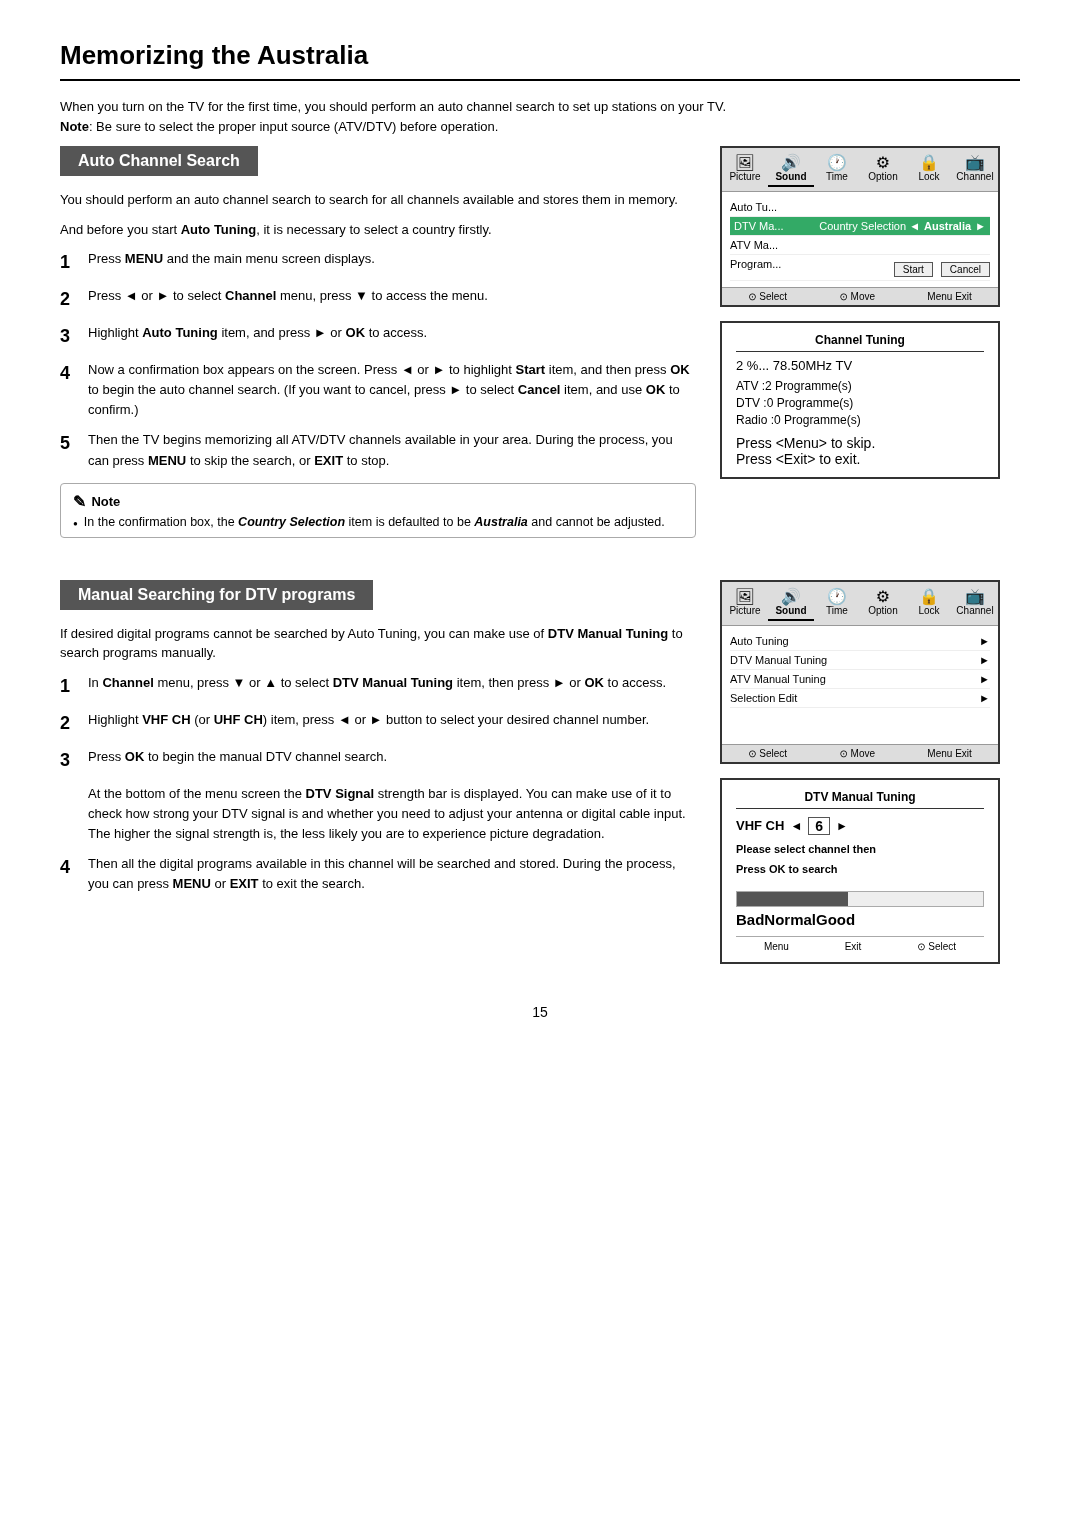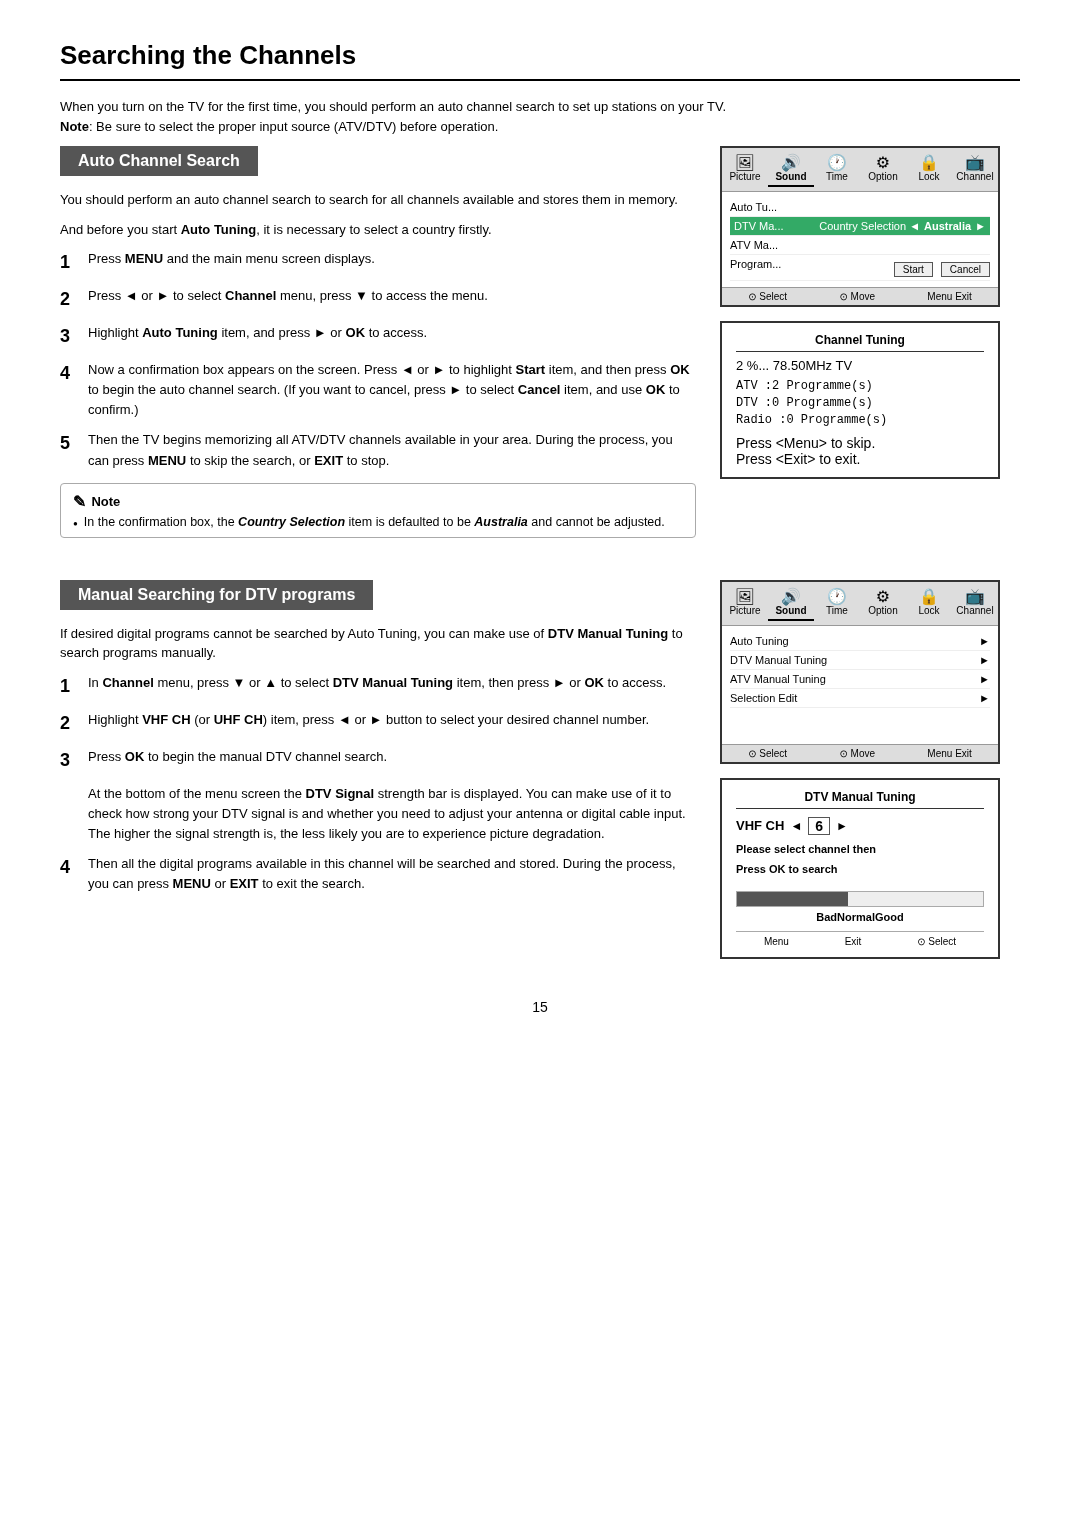"Searching the Channels" h1 { text: Searching the Channels -> Memorizing the Australia }
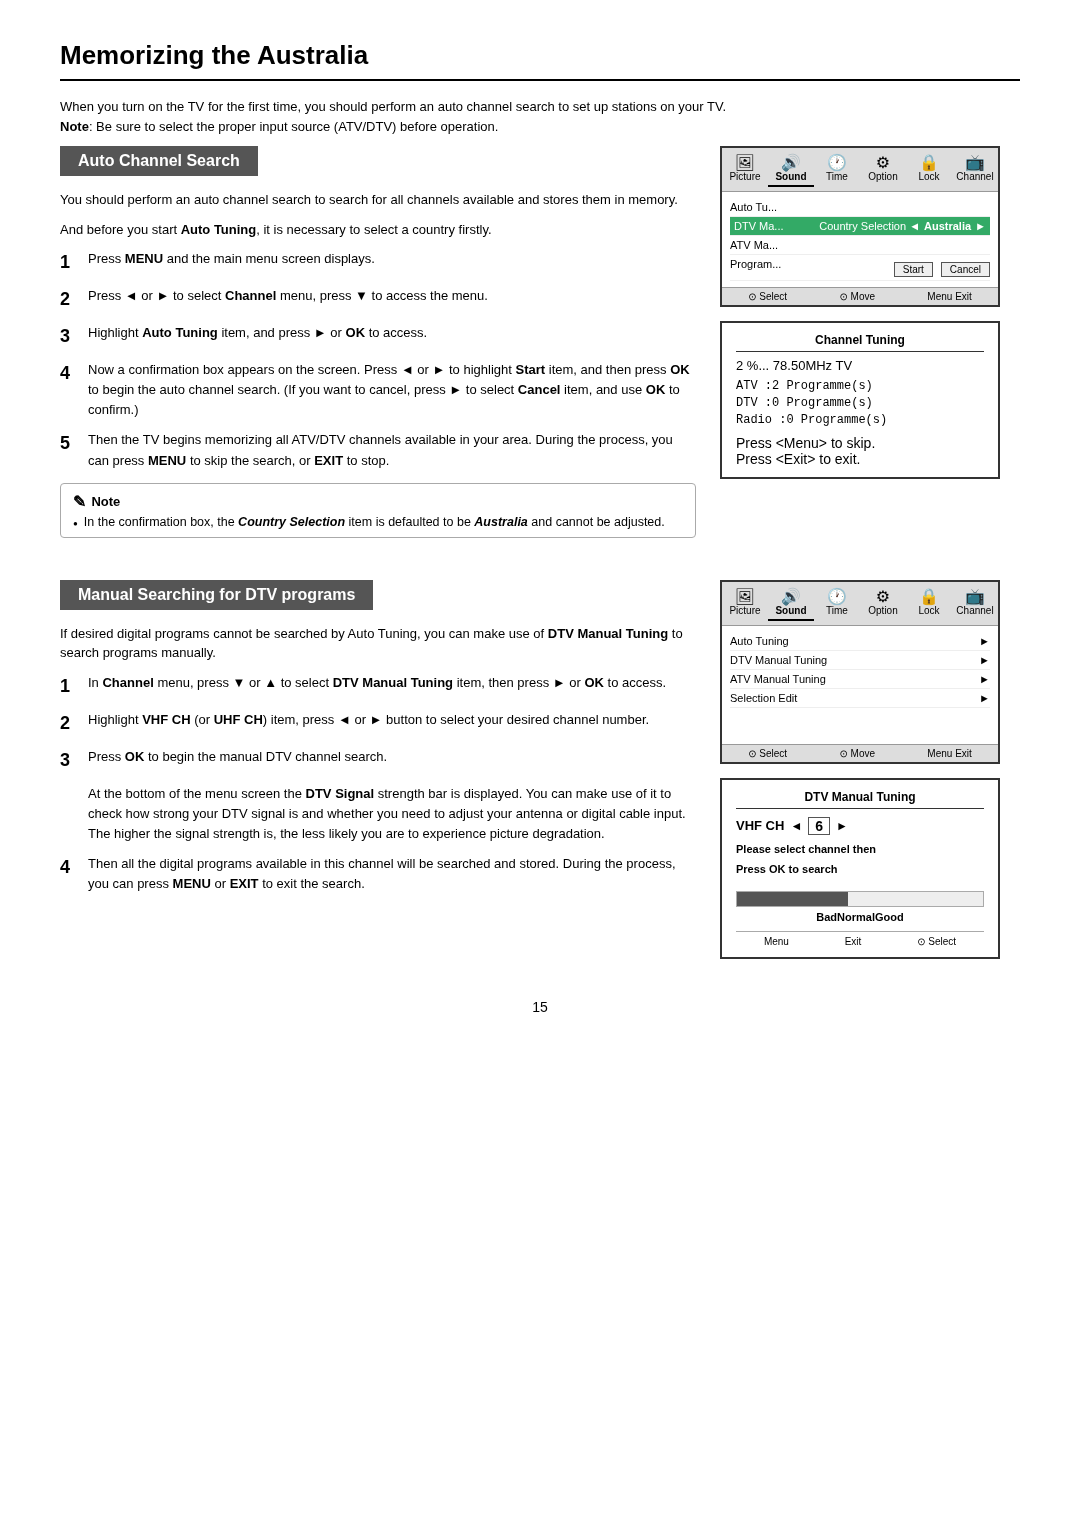"ATV :2 Programme(s)" .tuning-box .tuning-row { font-family: Liberation Mono, monospace -> none }
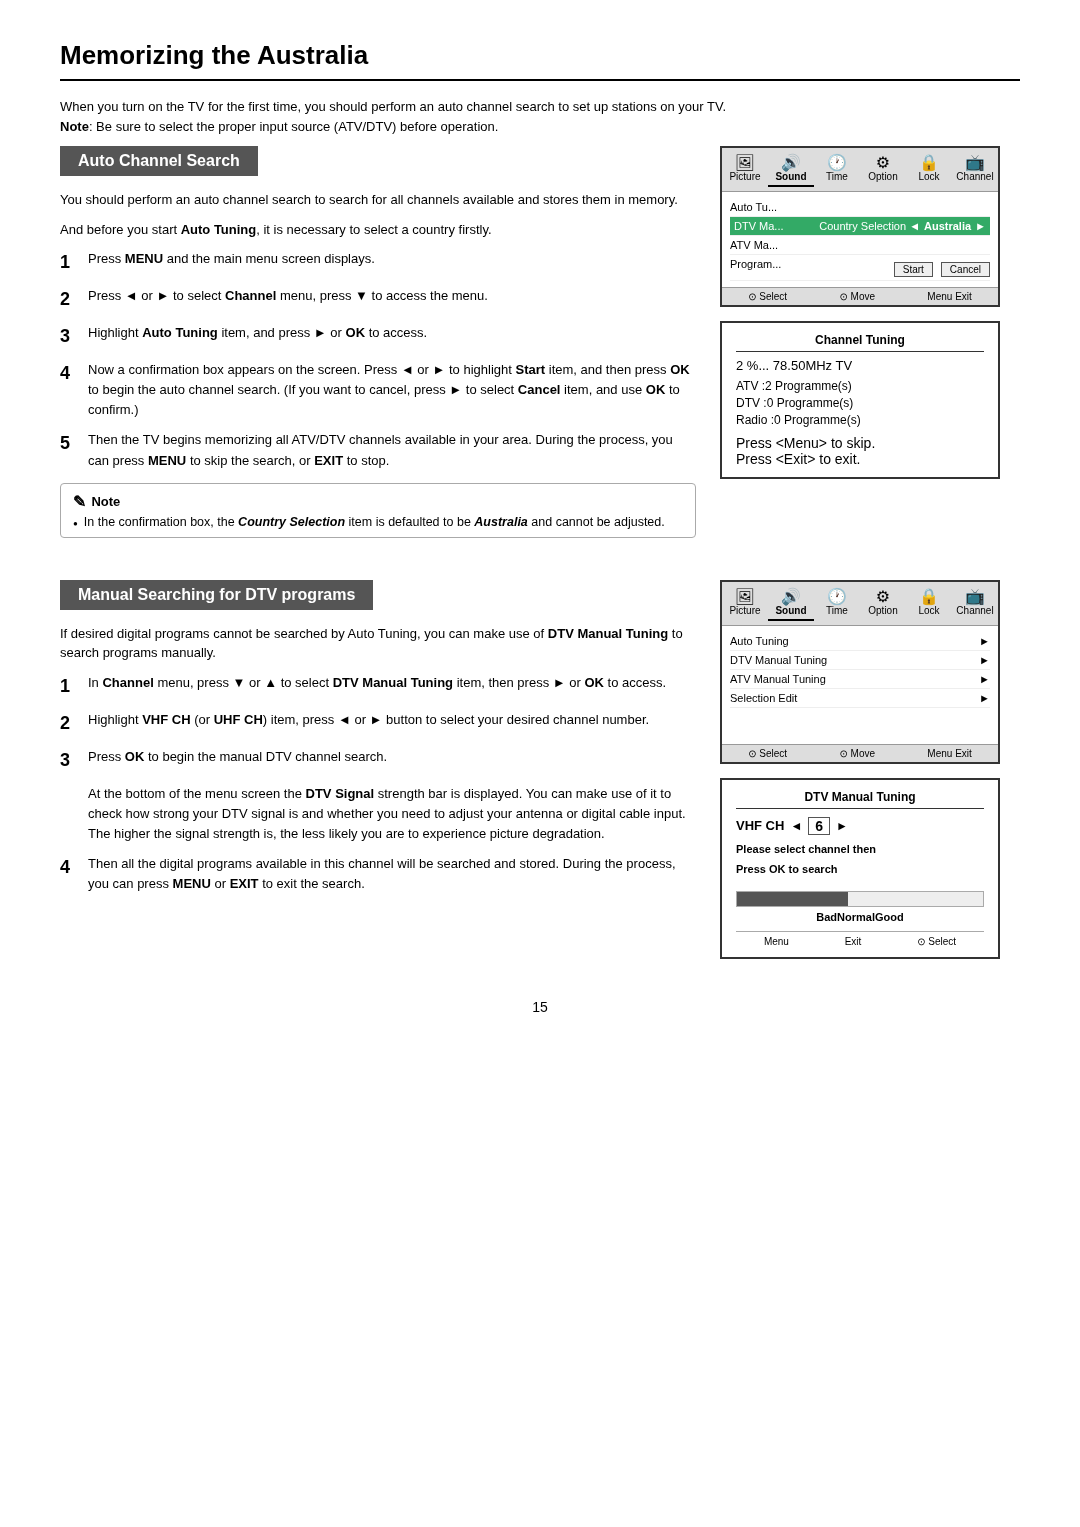"Bad" .signal-labels { font-size: 11px -> 15px; justify-content: center -> flex-start }
